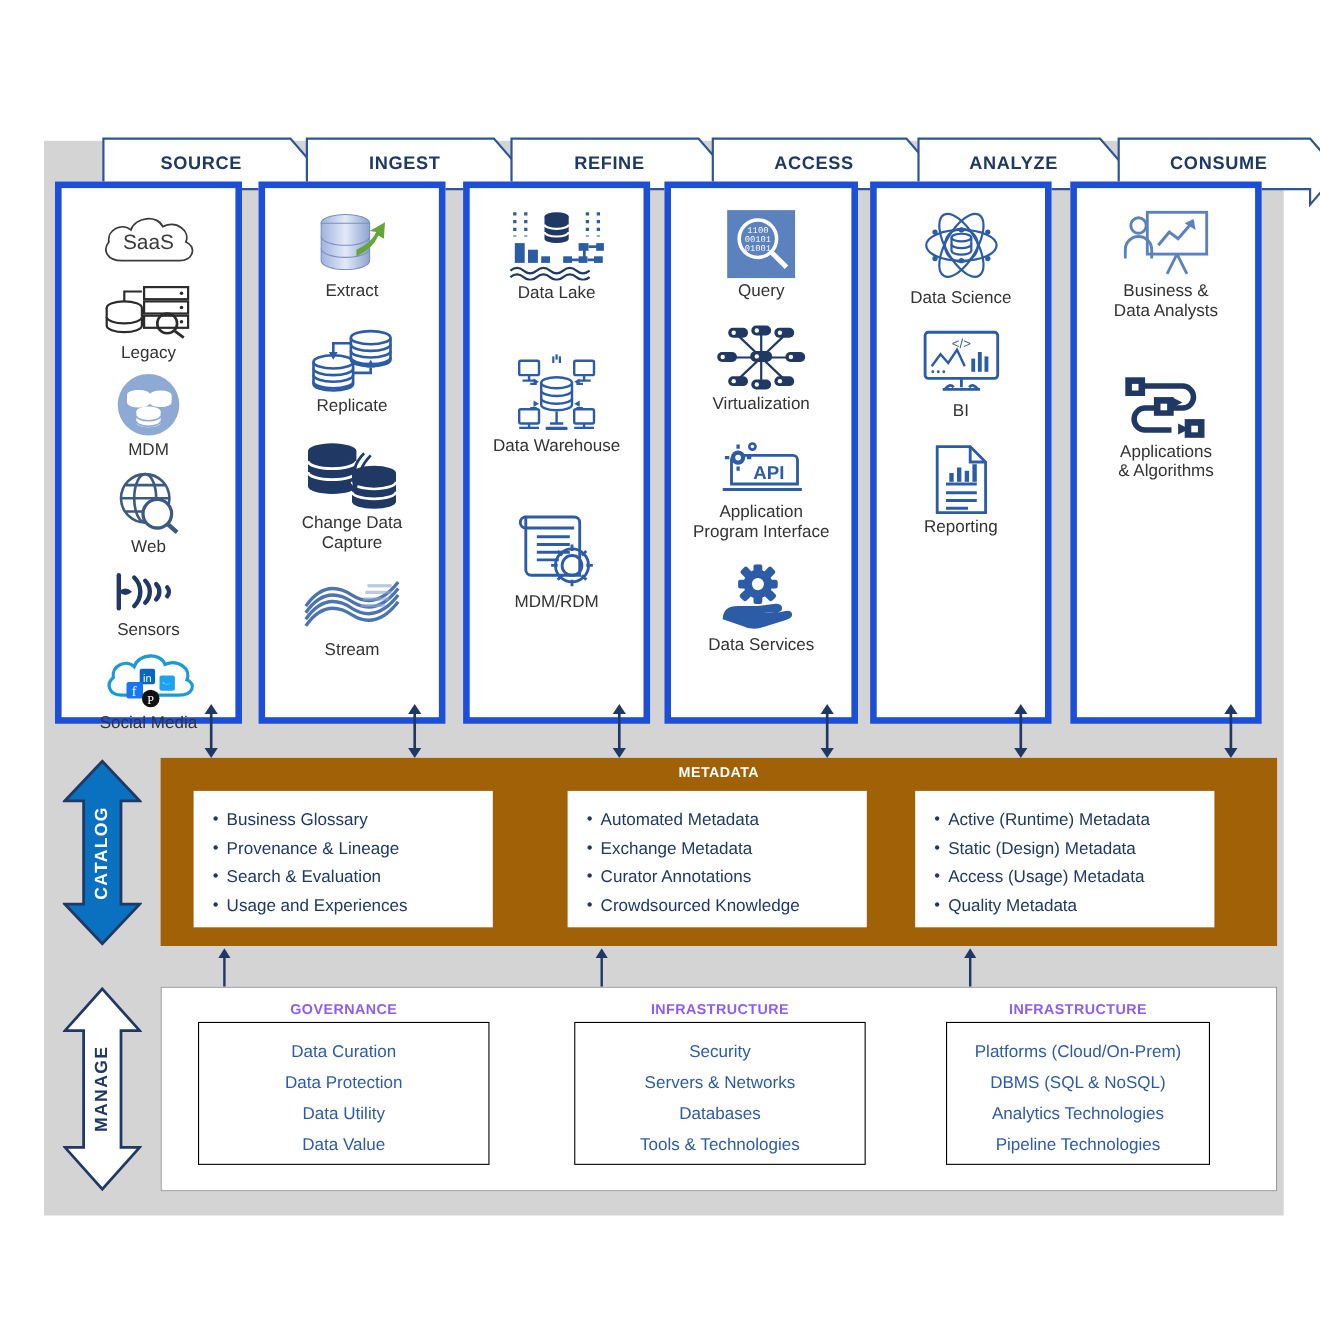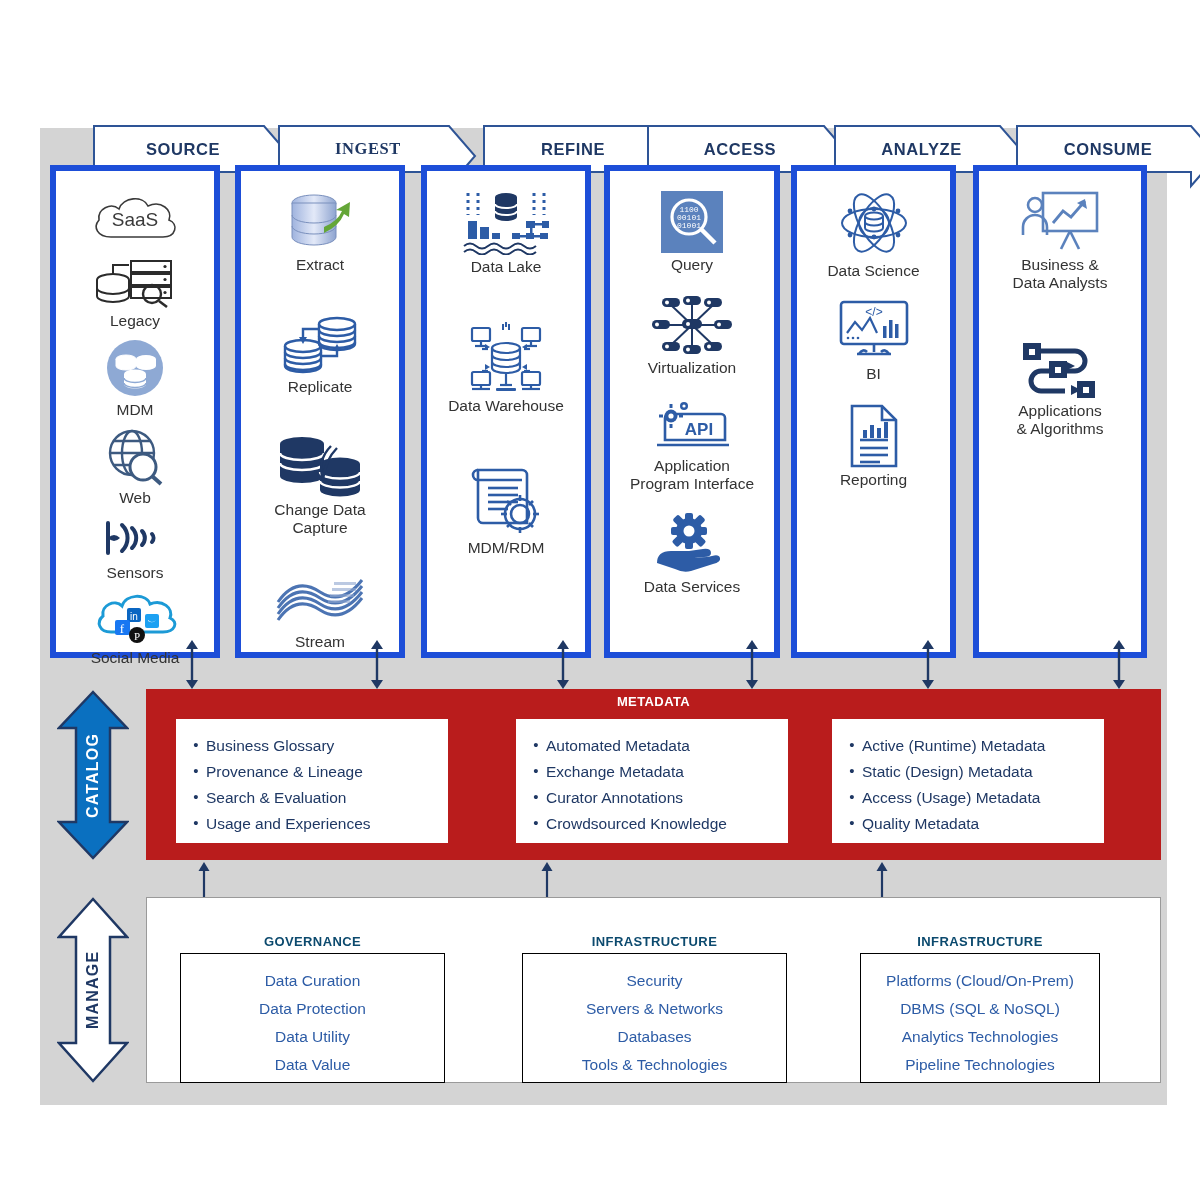"INGEST" div.chev { font-family: Liberation Serif, serif -> none }
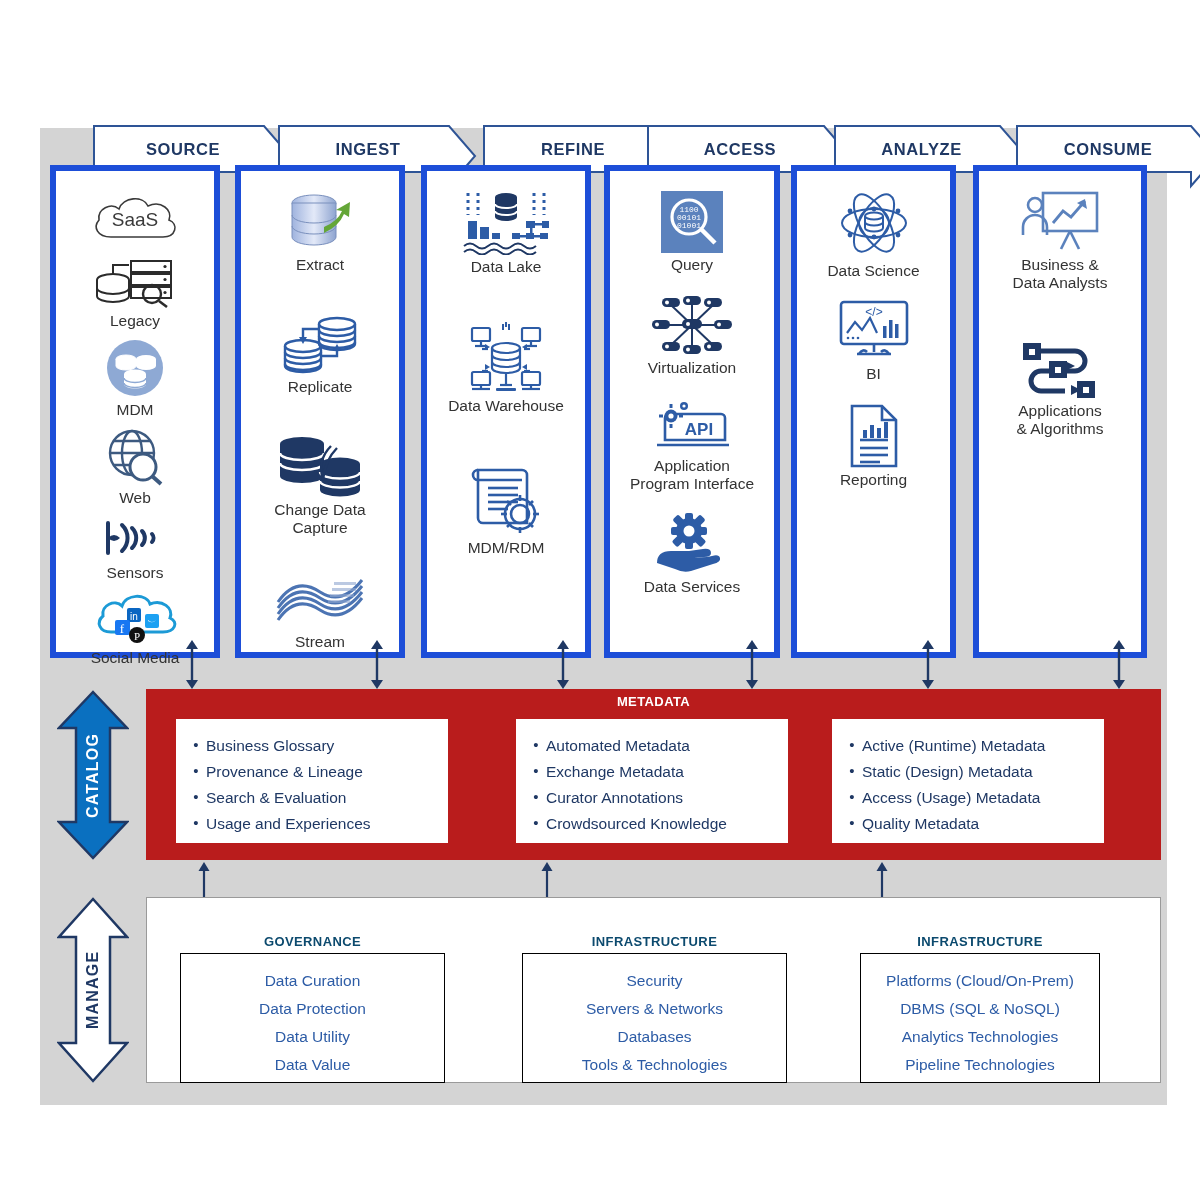"REFINE" div.chev { left: 390px -> 371px }
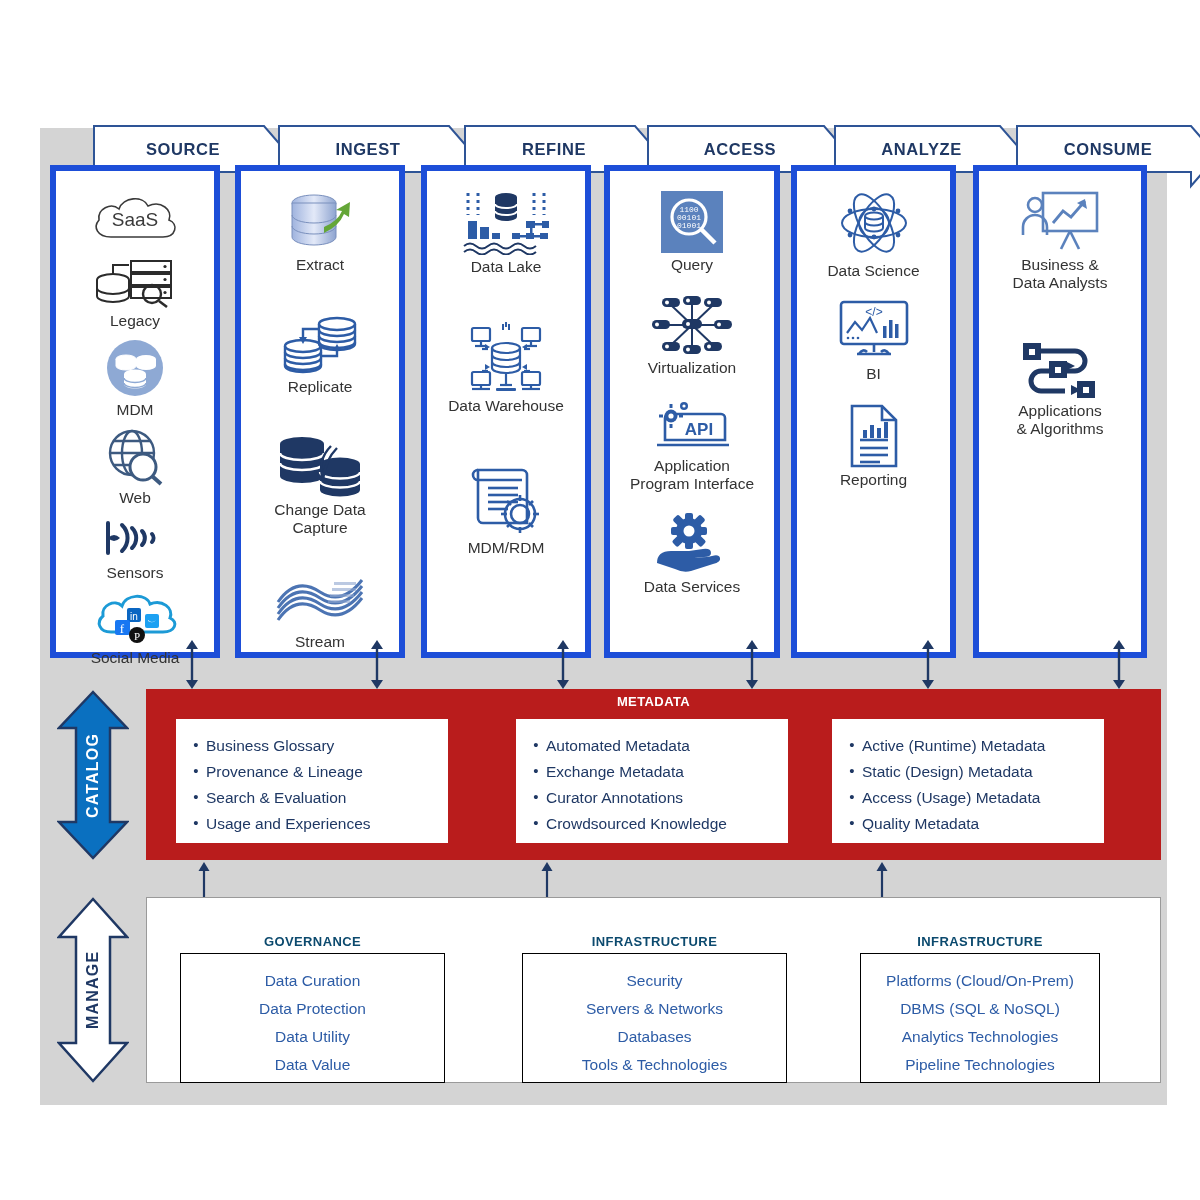"Extract" div.col-inner { gap: 37px -> 20px }
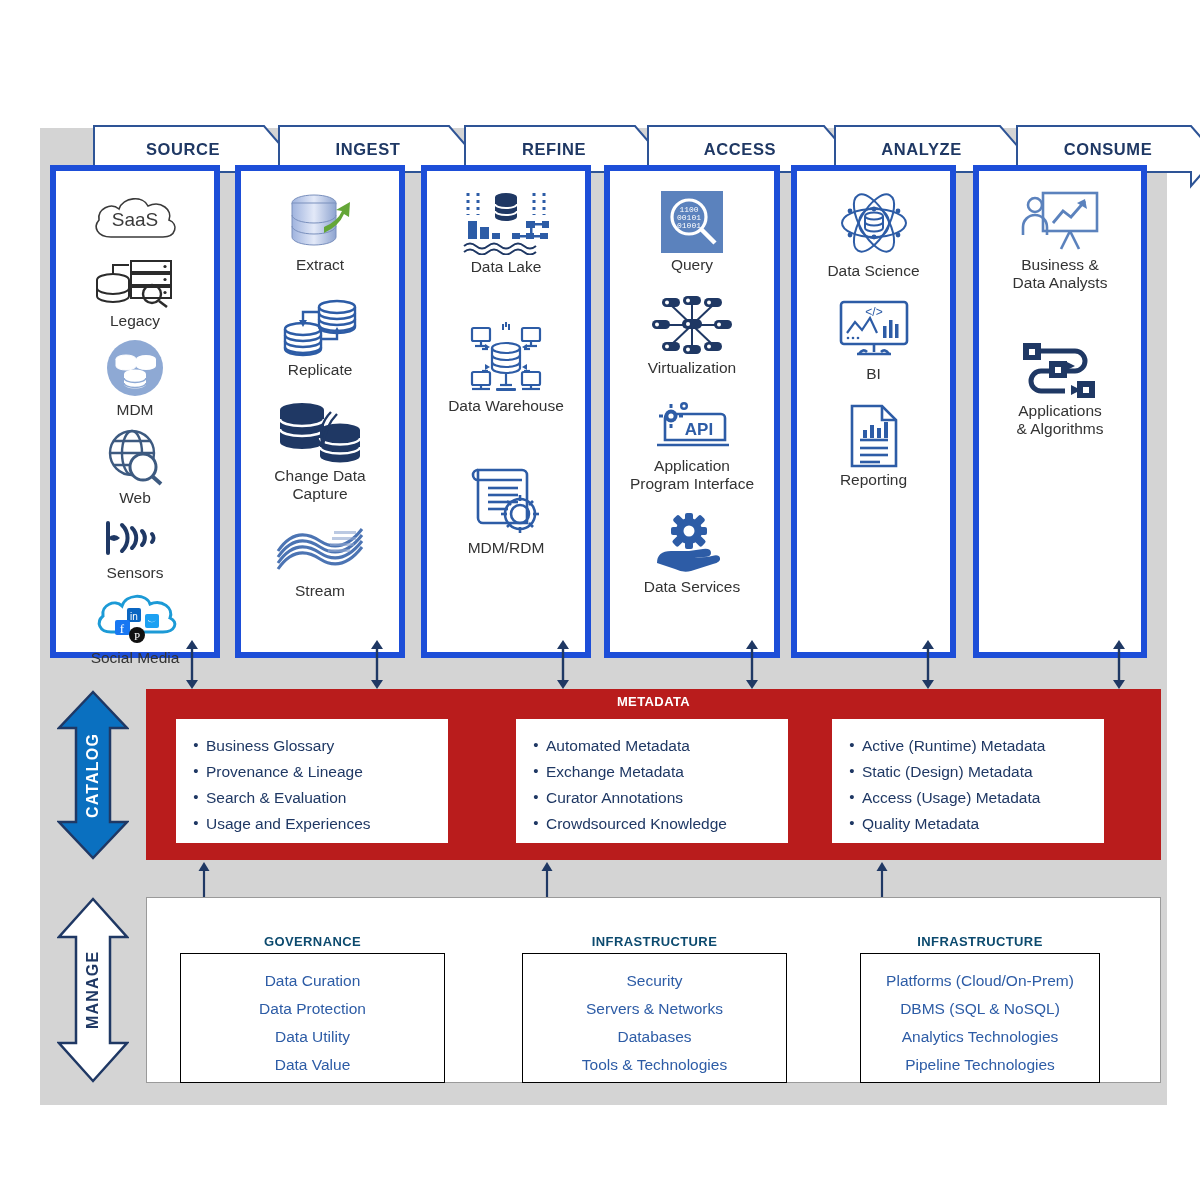"METADATA" .meta-band { background: #b91c1c -> #a16207 }
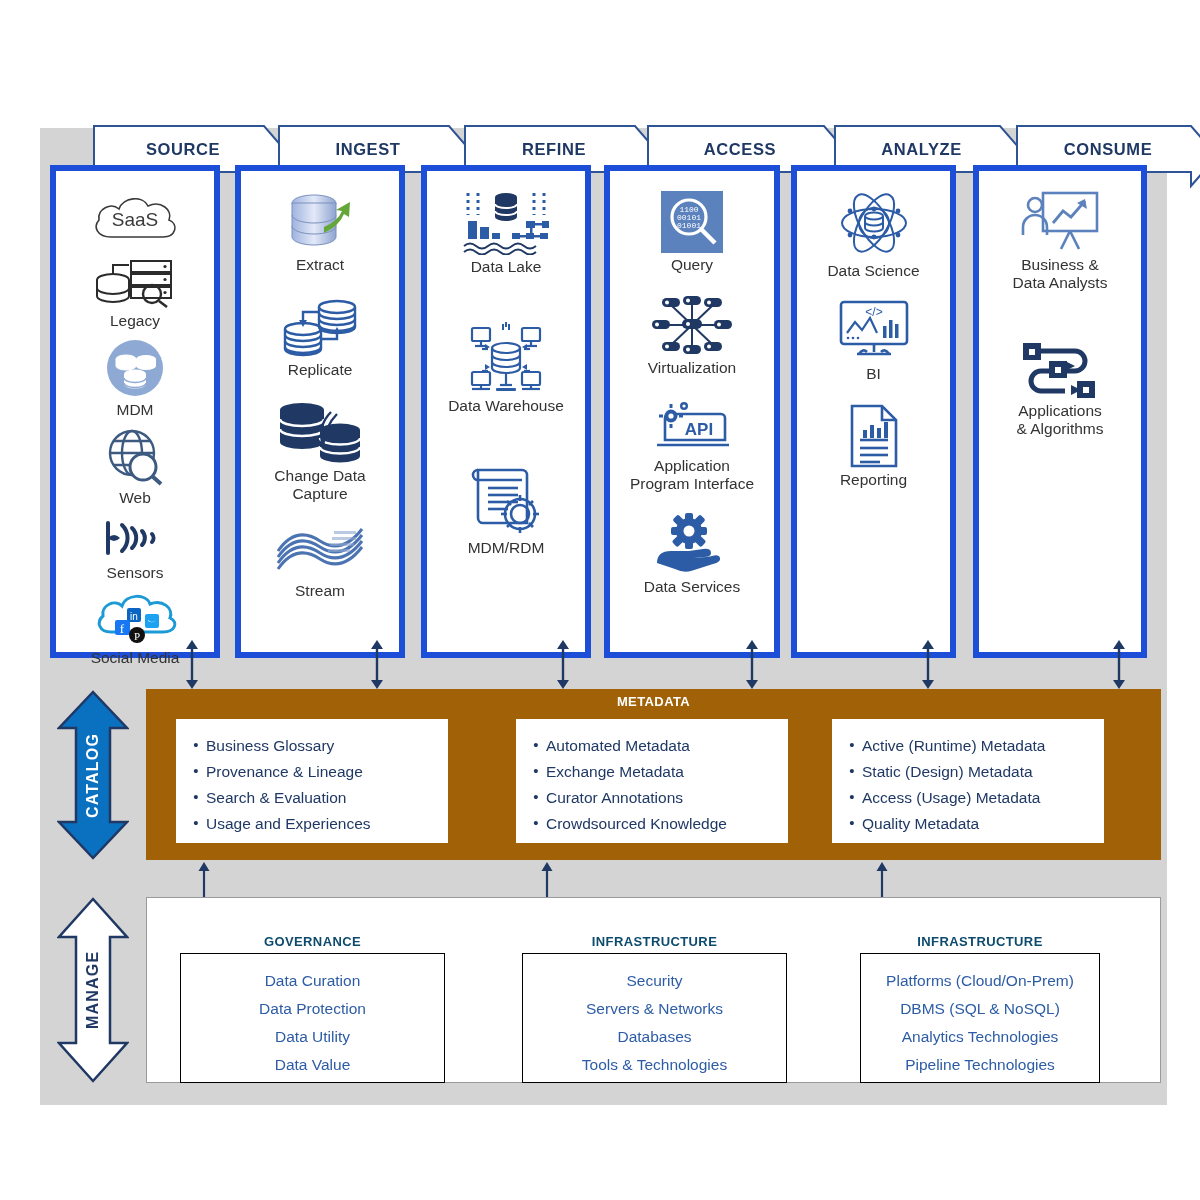"GOVERNANCE" .mg-title { color: #0c4a6e -> #8b5cf6; margin-top: 24px -> none }
